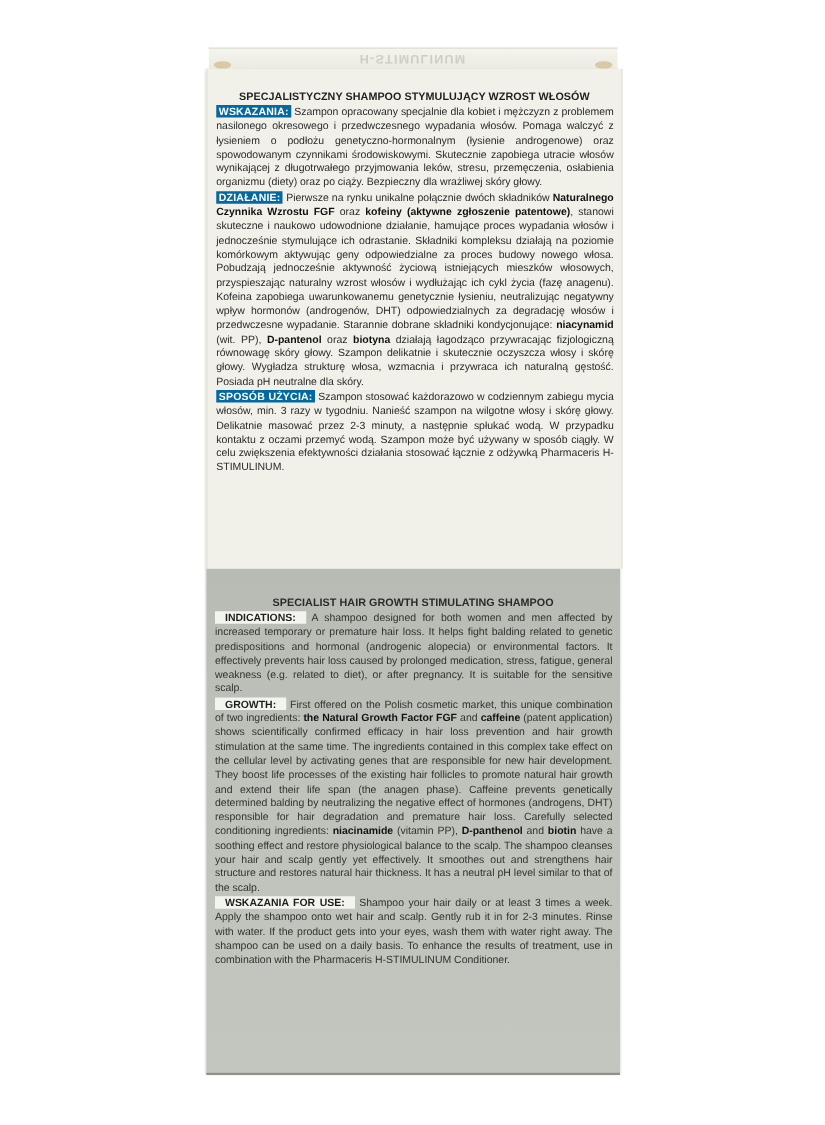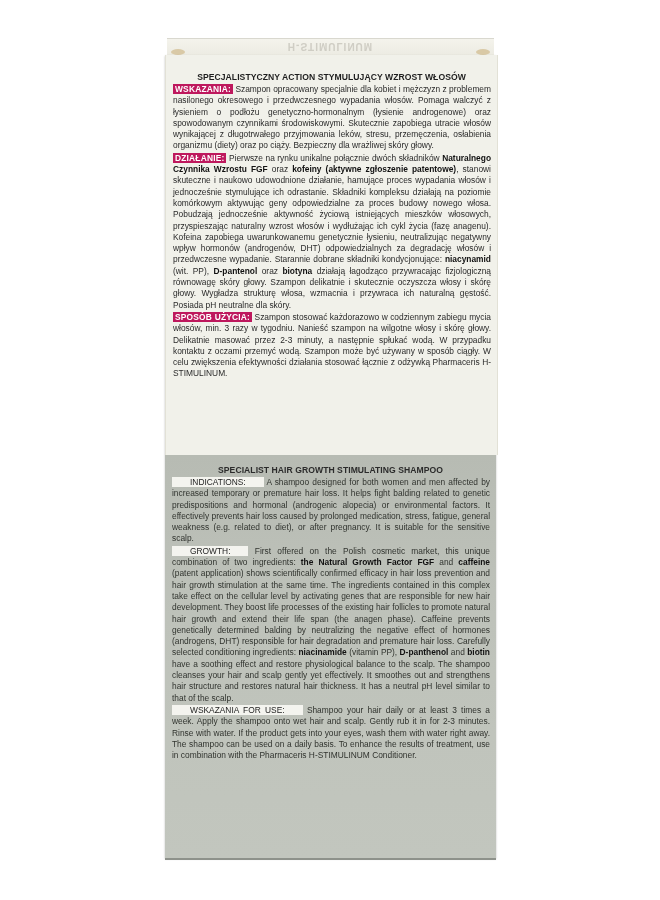"SPECJALISTYCZNY ACTION STYMULUJĄCY" div.title { text: ACTION -> SHAMPOO }
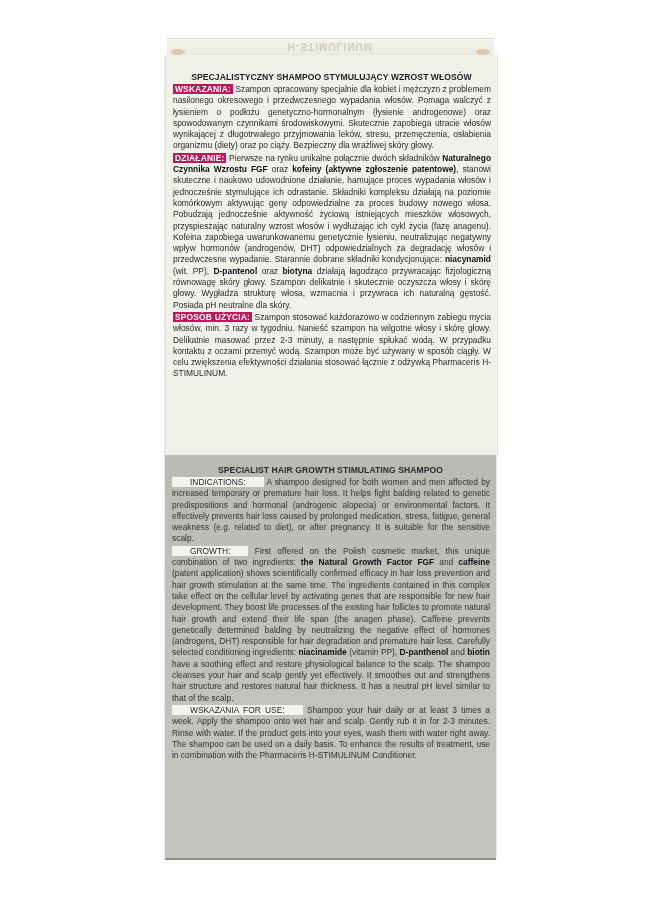"WSKAZANIA:" .tag-red { background: #be185d -> #0369a1 }
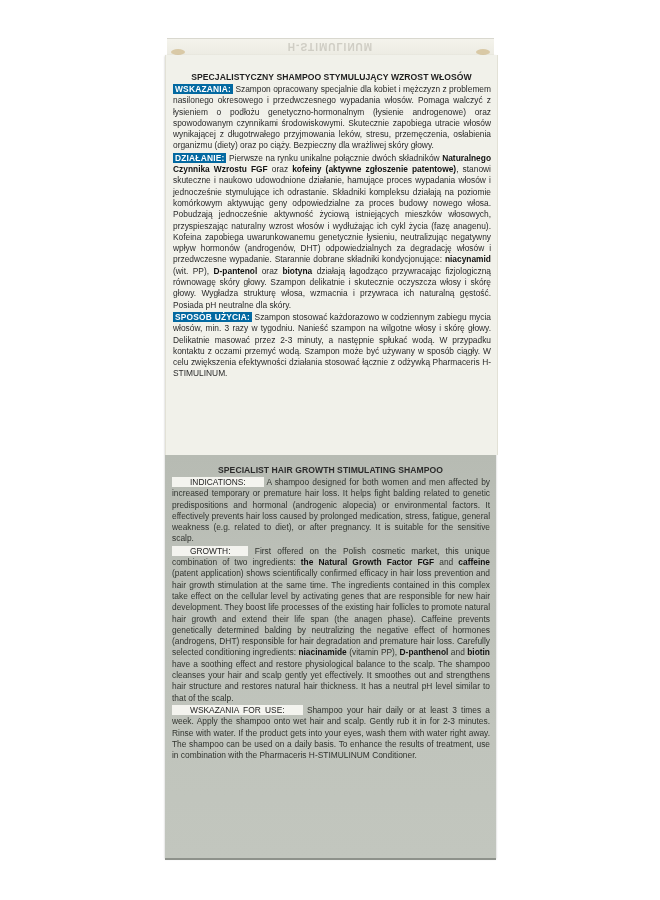"SPECIALIST HAIR GROWTH STIMULATING" .en .title { padding-top: 10px -> 22px }
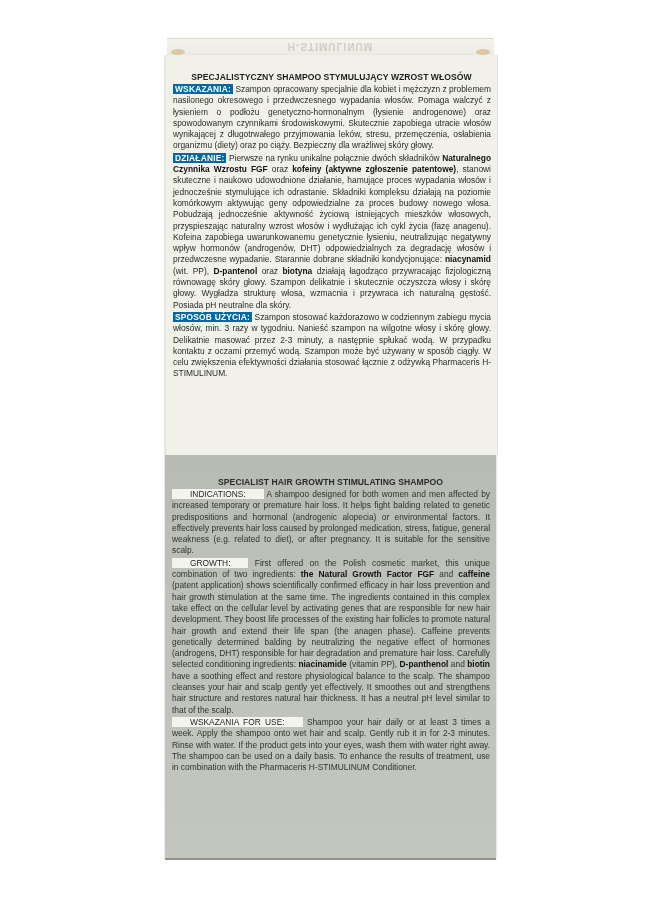"INDICATIONS:" .tag-white { font-weight: normal -> bold; padding: 0 18px -> 0 8px }
